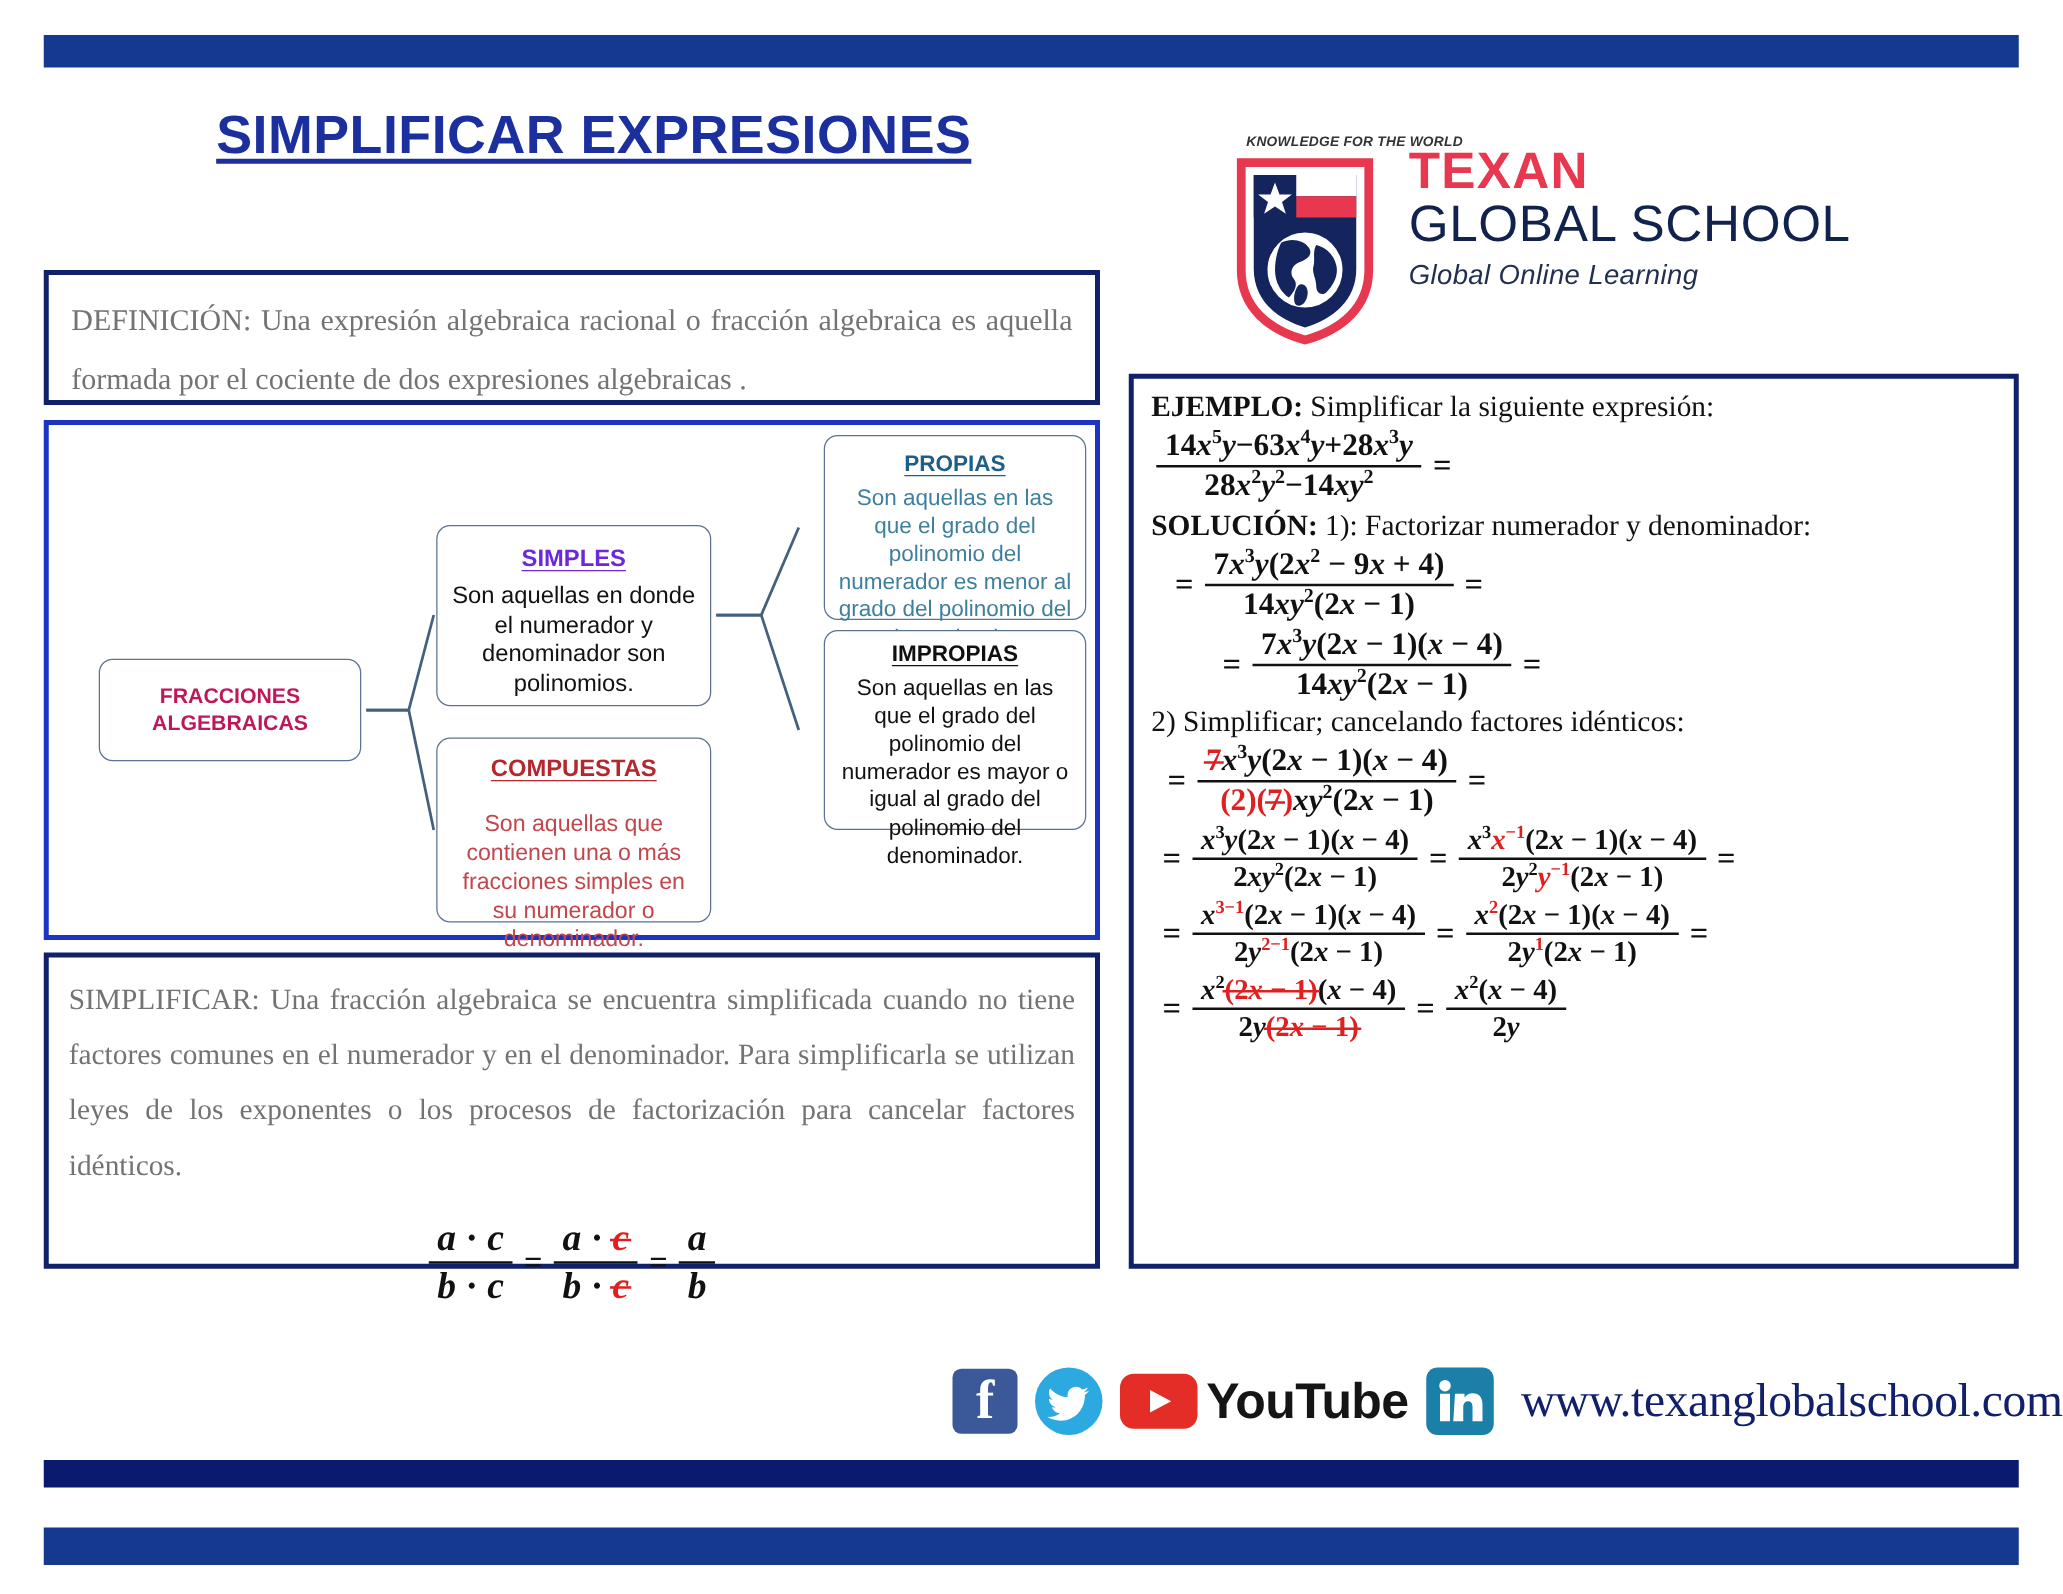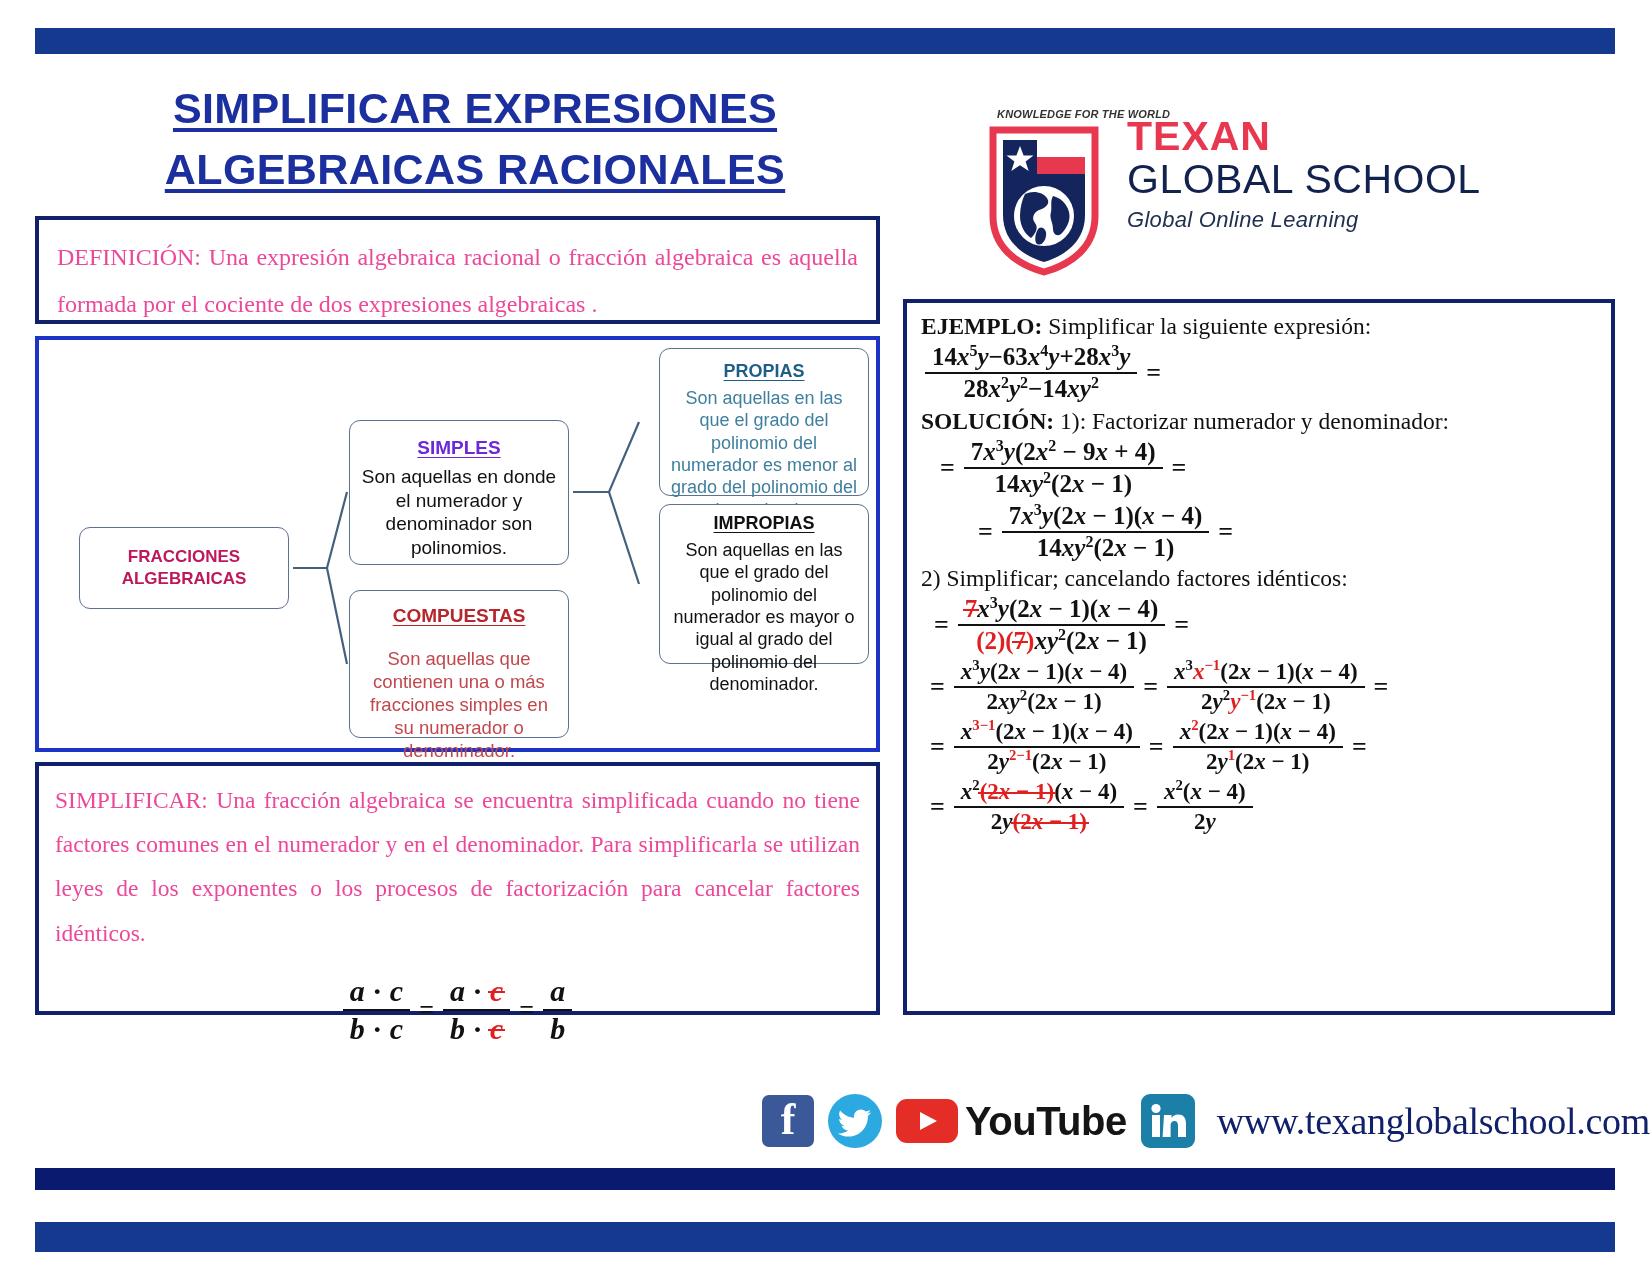"ALGEBRAICAS RACIONALES" div.tline { html: <div>ALGEBRAICAS RACIONALES</div> -> none }
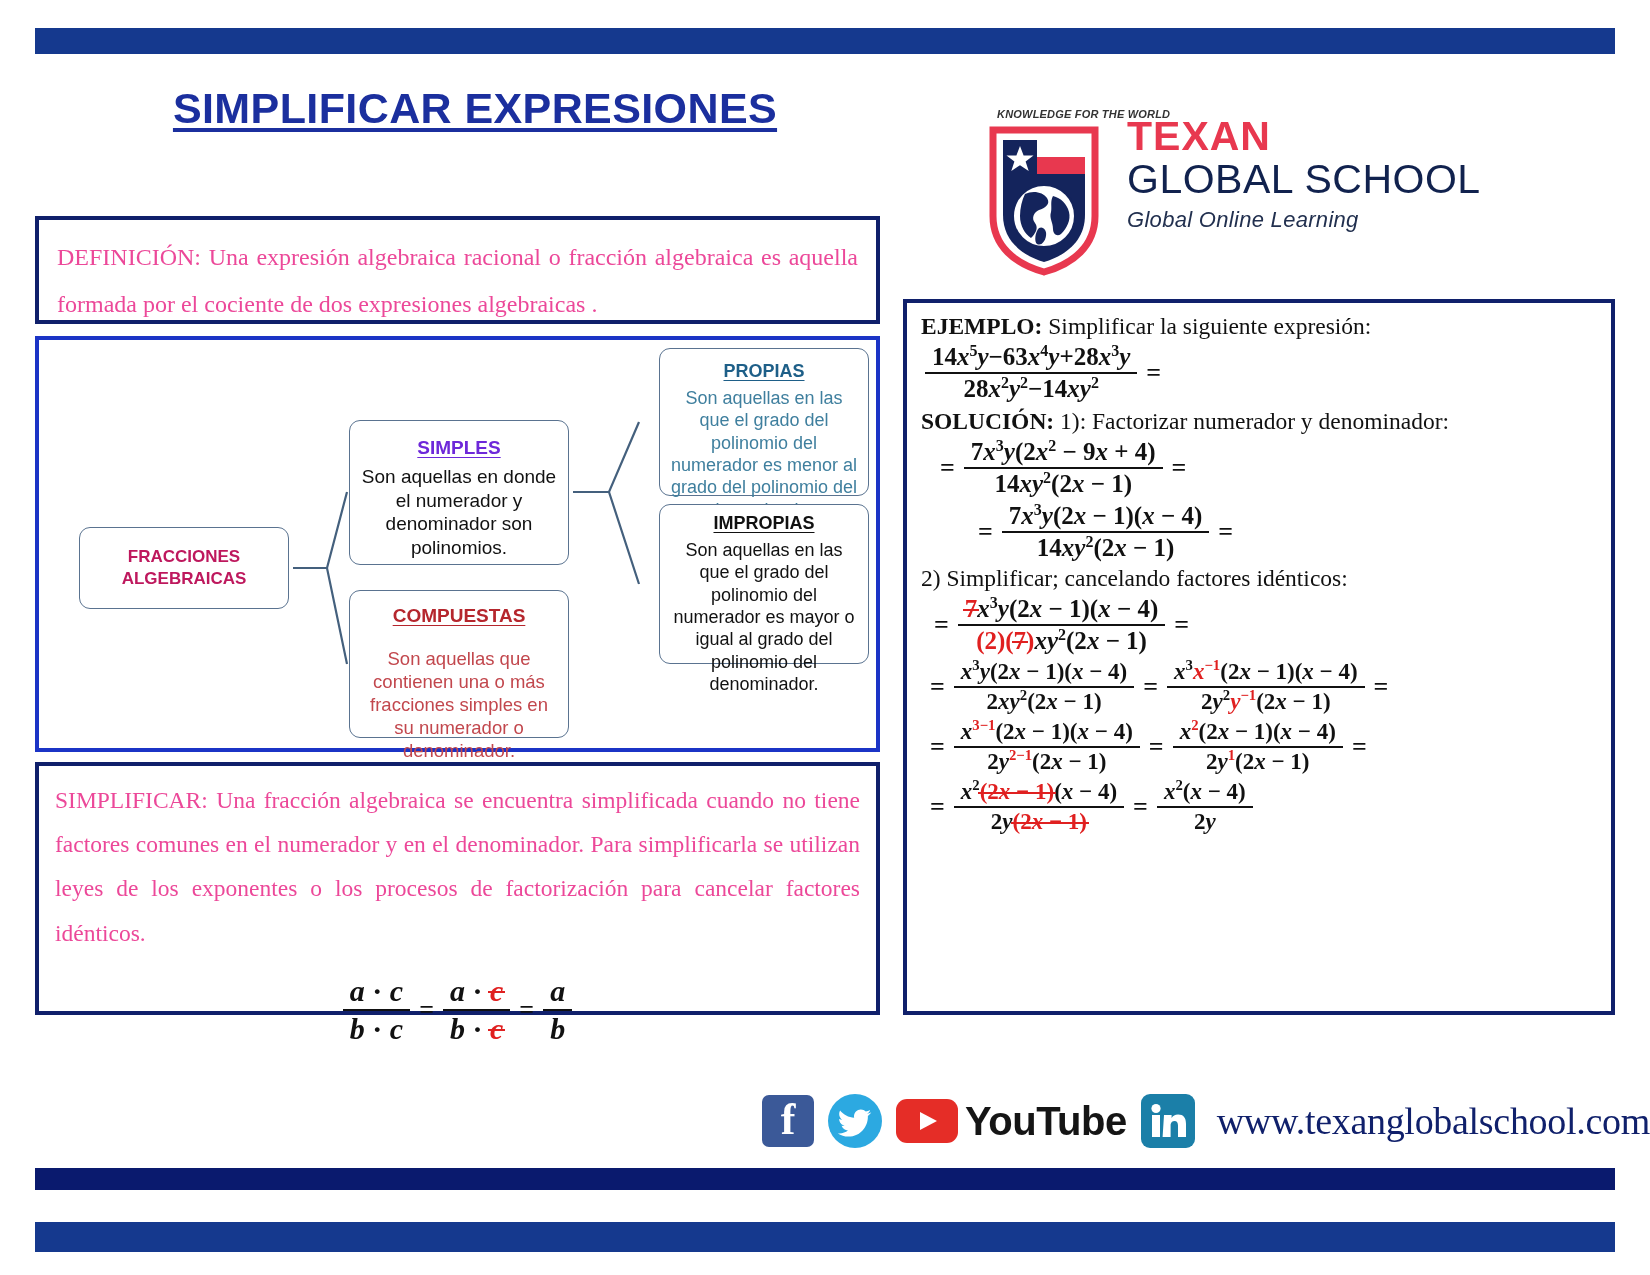"DEFINICIÓN: Una expresión algebraica" .serif-text { color: #ec4899 -> #737373 }
